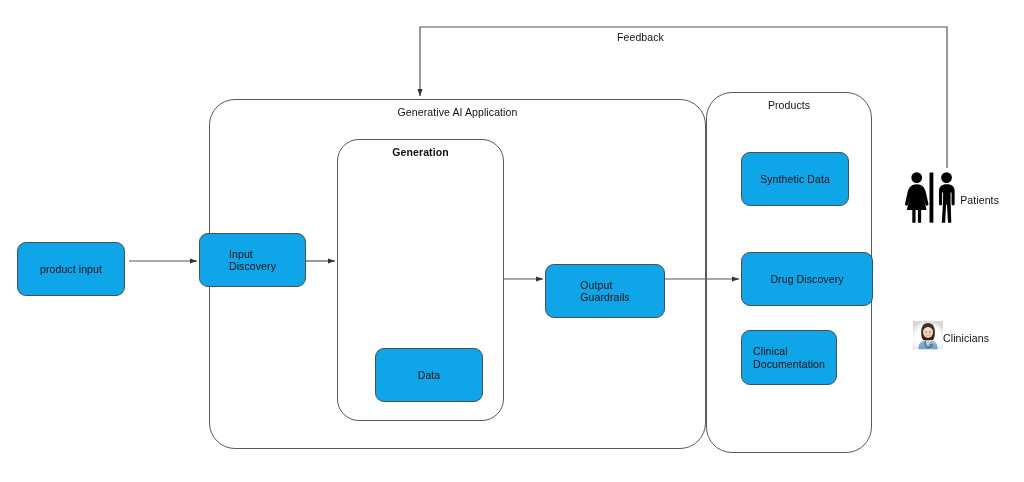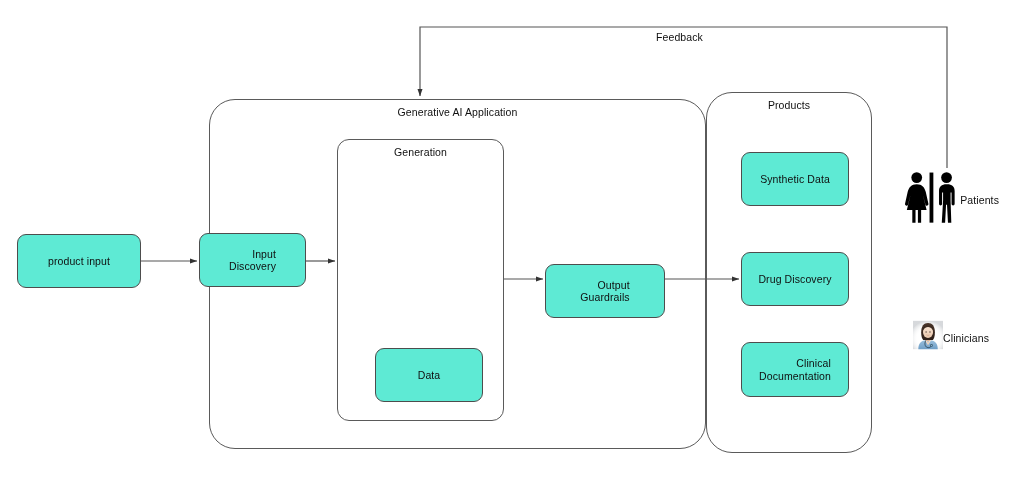"Feedback" div.edge-label { left: 656px -> 617px }
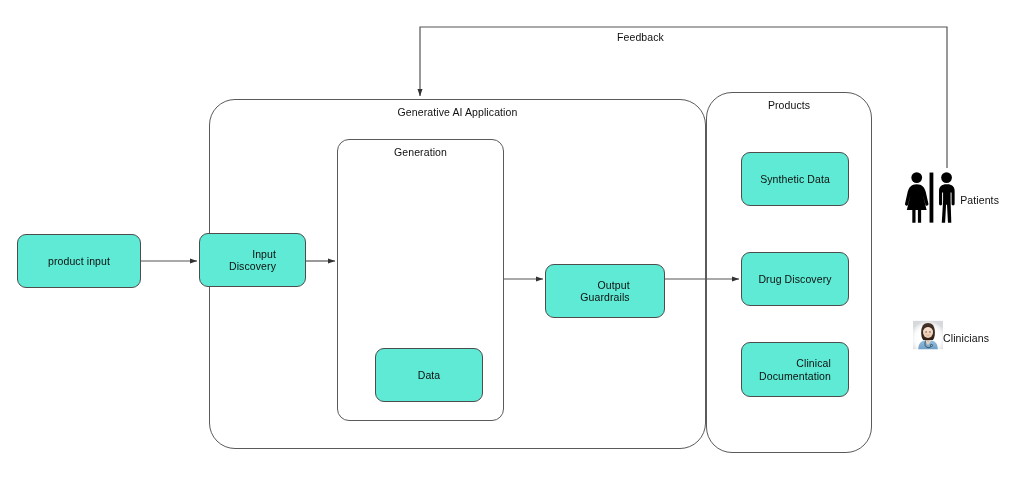"Generation" .group.inner { border-radius: 12px -> 22px; font-weight: none -> bold }
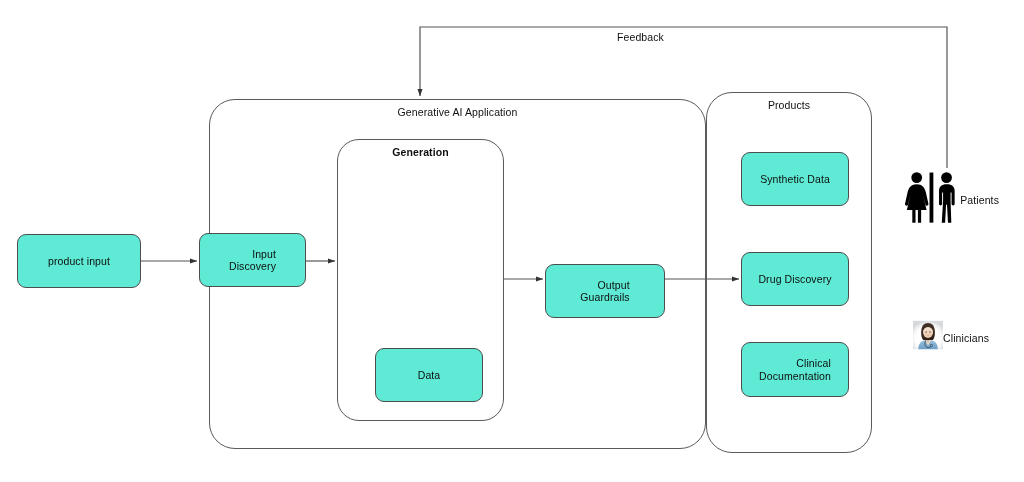"Synthetic Data" .node { background: #5eead4 -> #0ea5e9; text-align: right -> left }
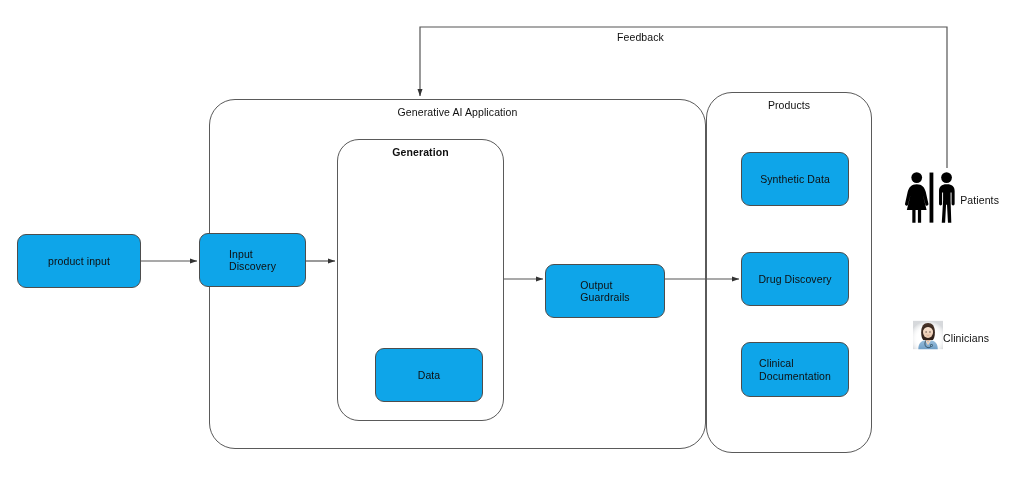"product input" div.node { top: 234px -> 242px; width: 124px -> 108px }
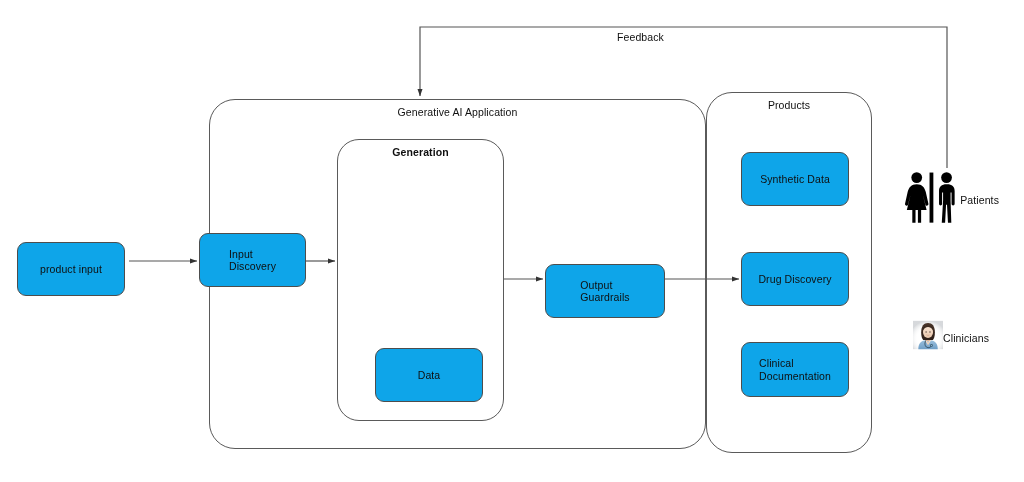"Drug Discovery" div.node { width: 108px -> 132px }
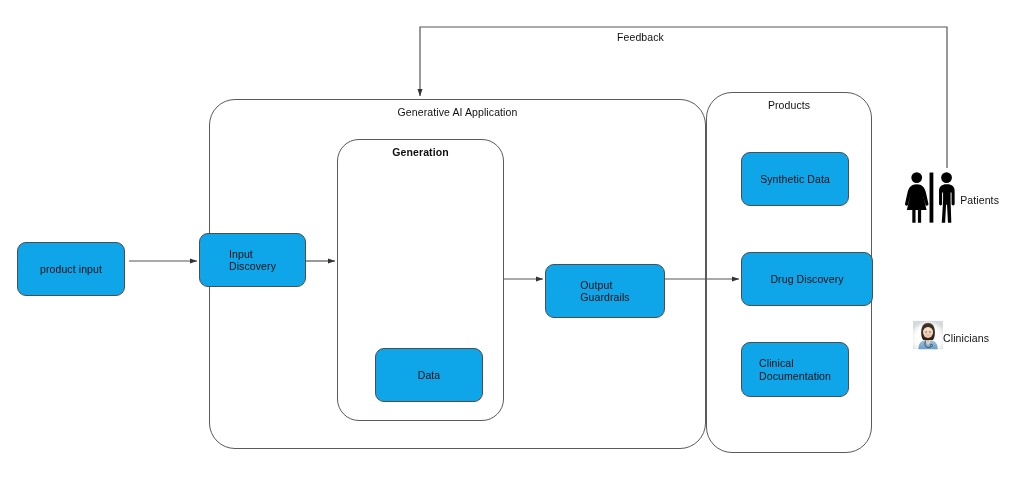"Clinical" div.node { top: 342px -> 330px; width: 108px -> 96px }
